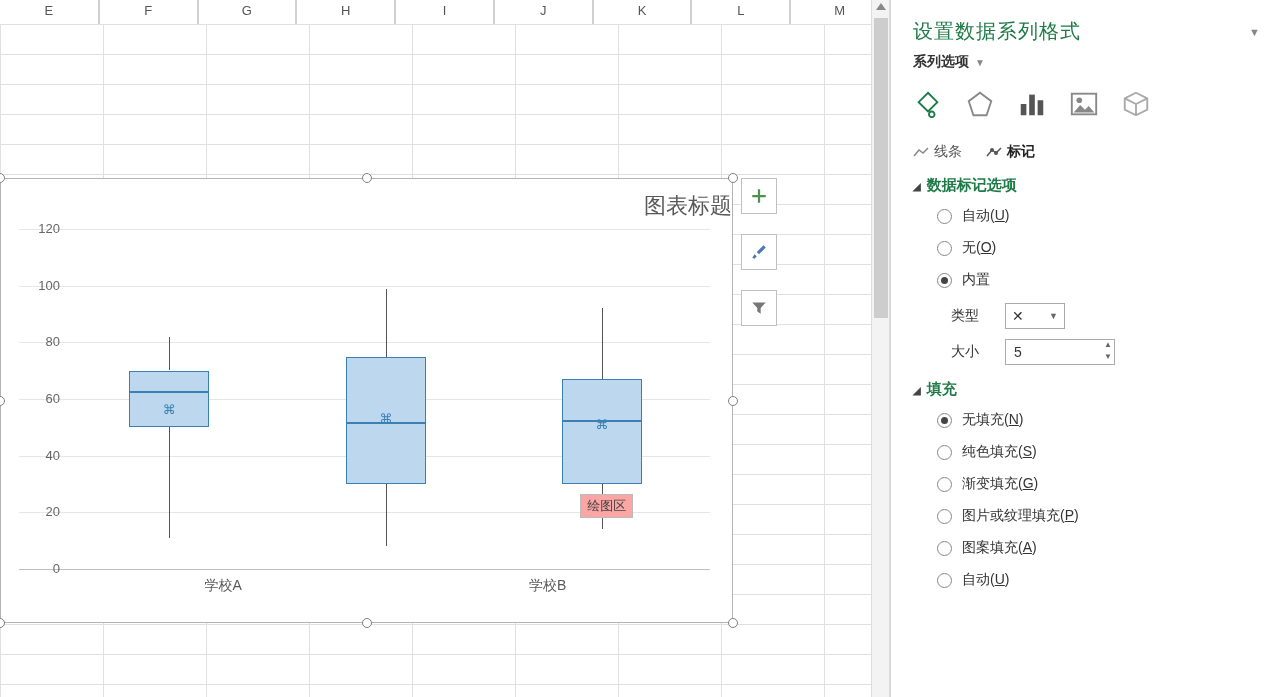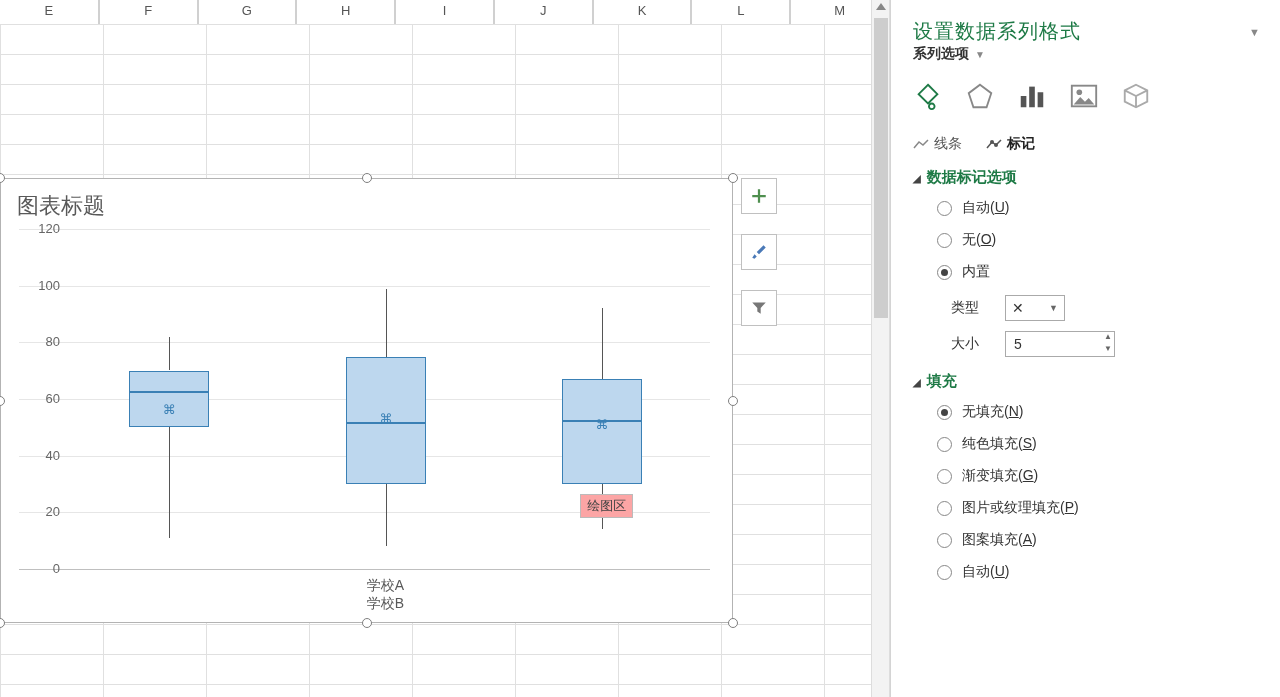"系列选项" .subhead { margin-top: 0 -> 8px }
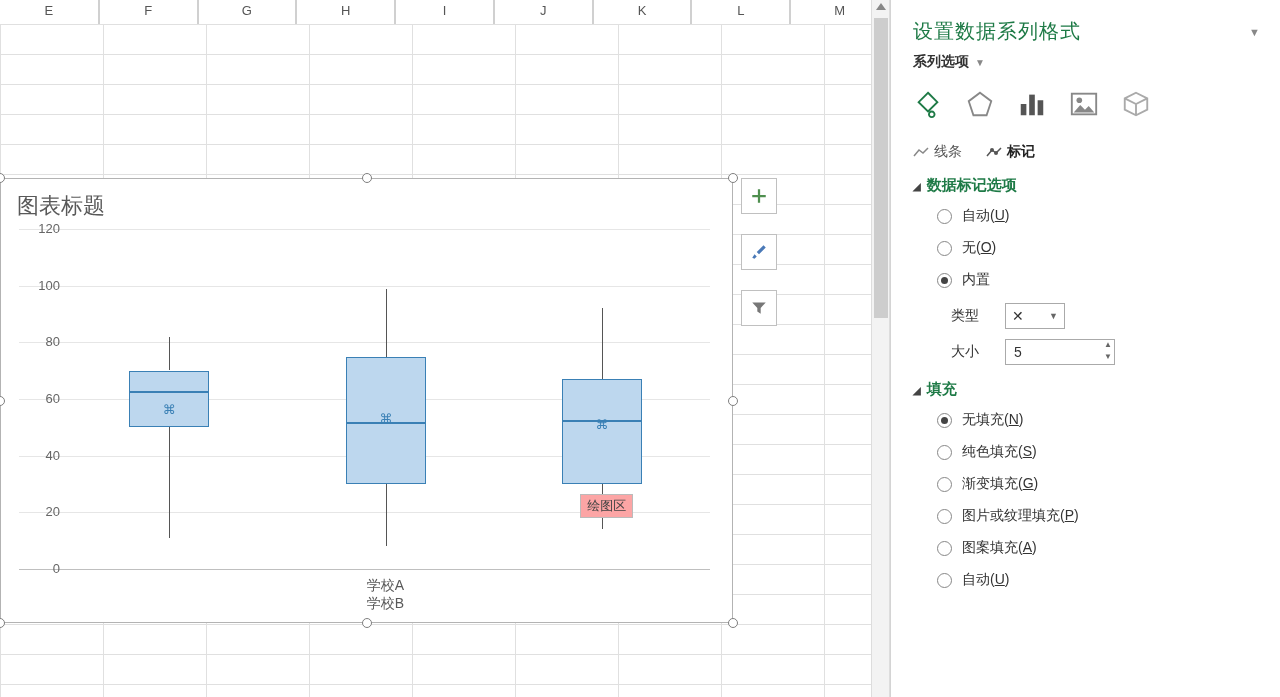"图表标题" .chart-title { margin-left: 16px -> none; text-align: left -> right }
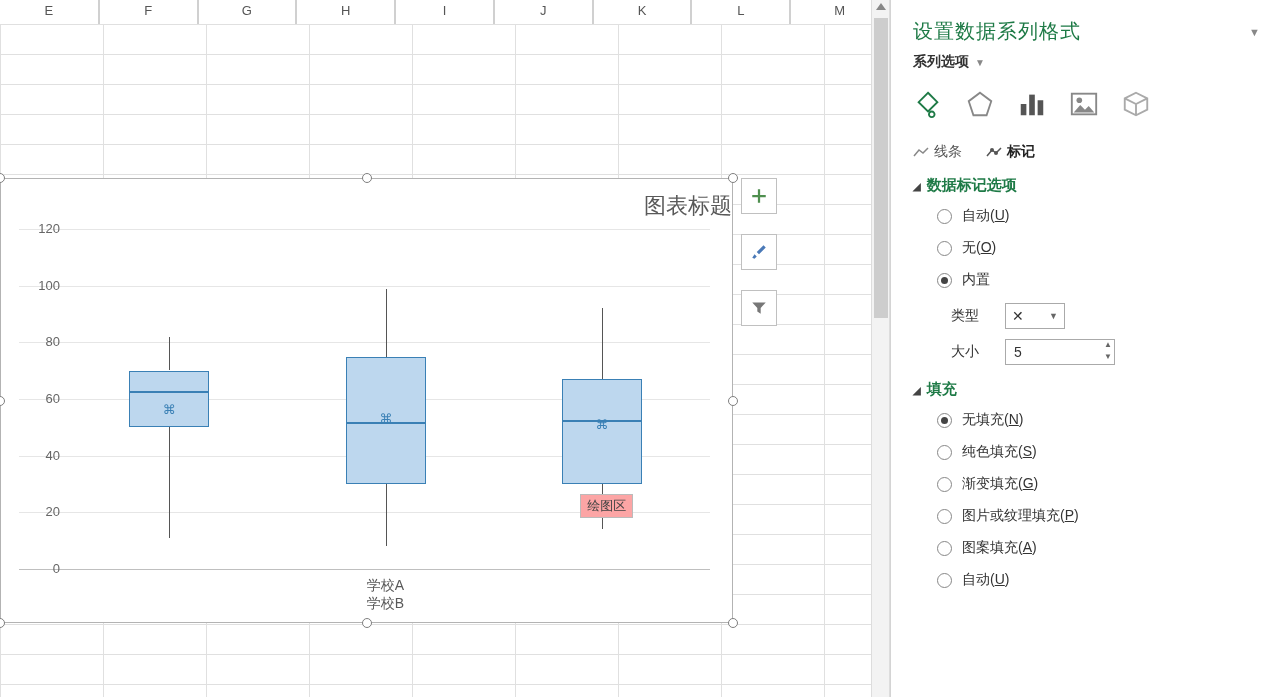"学校A" .xlabels { flex-direction: column -> none }
